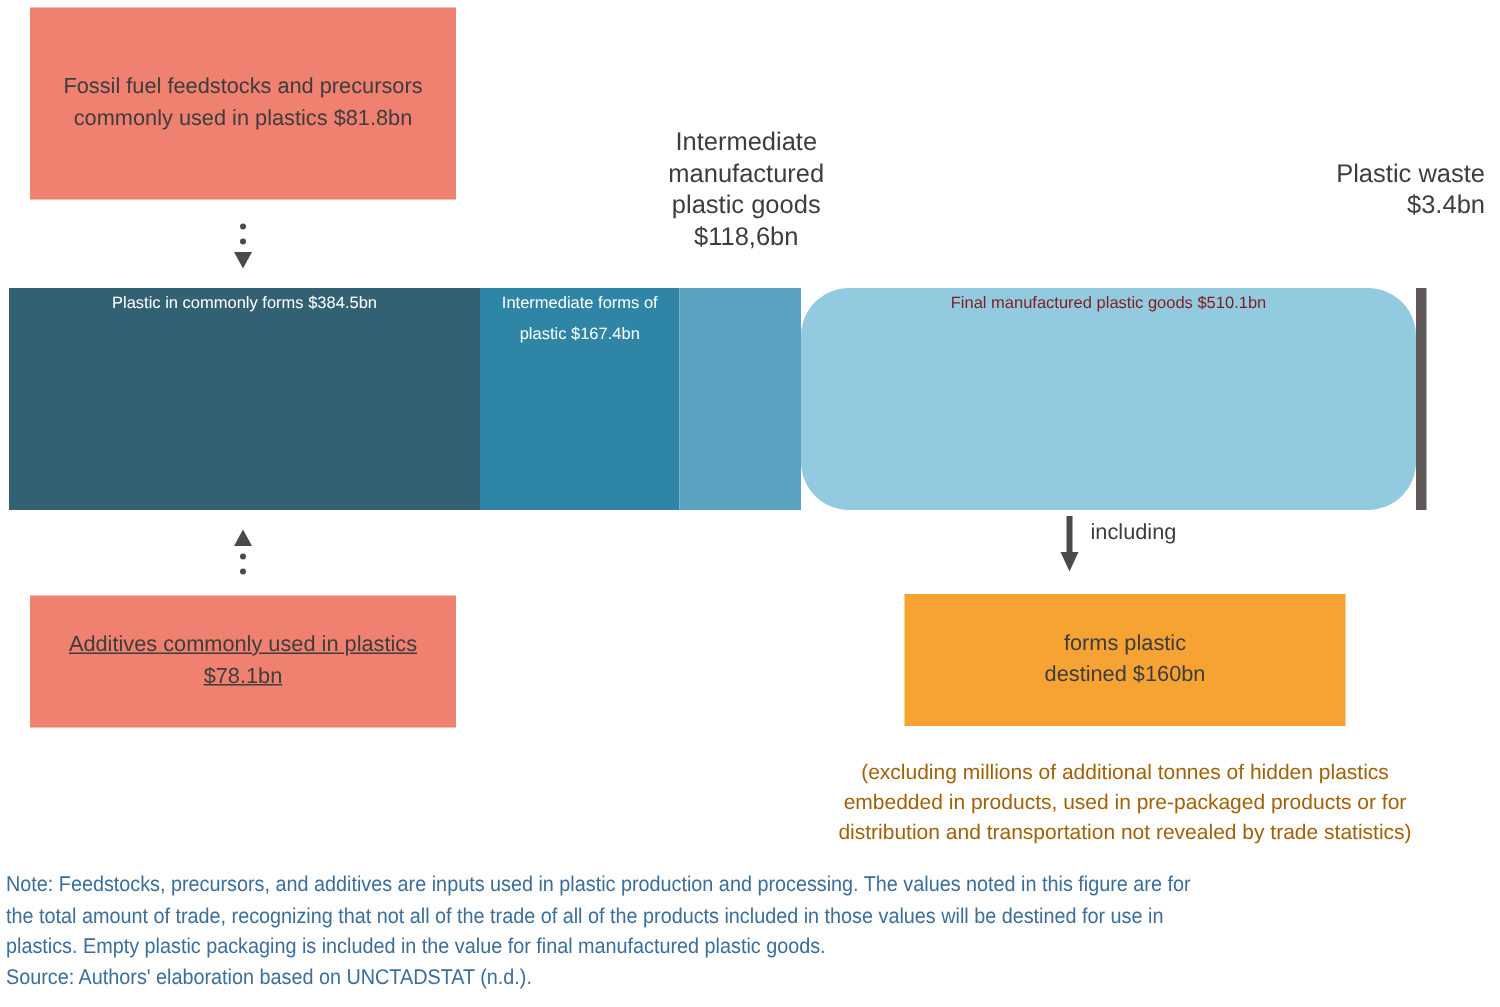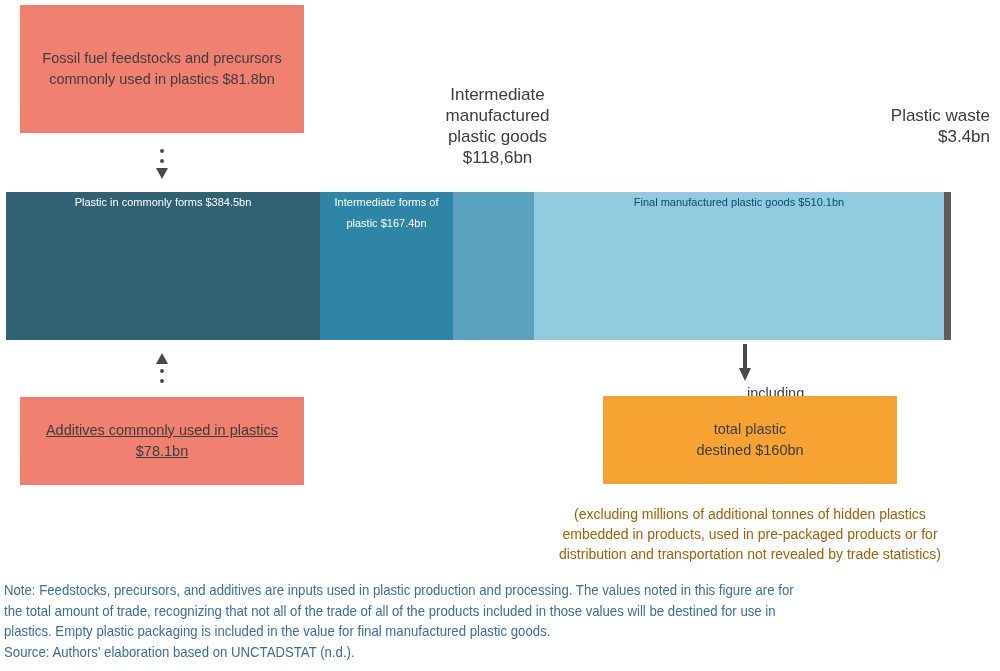"Final manufactured plastic goods" .seg-label-dark { border-radius: none -> 32px; color: #0c4a6e -> #7f1d1d }
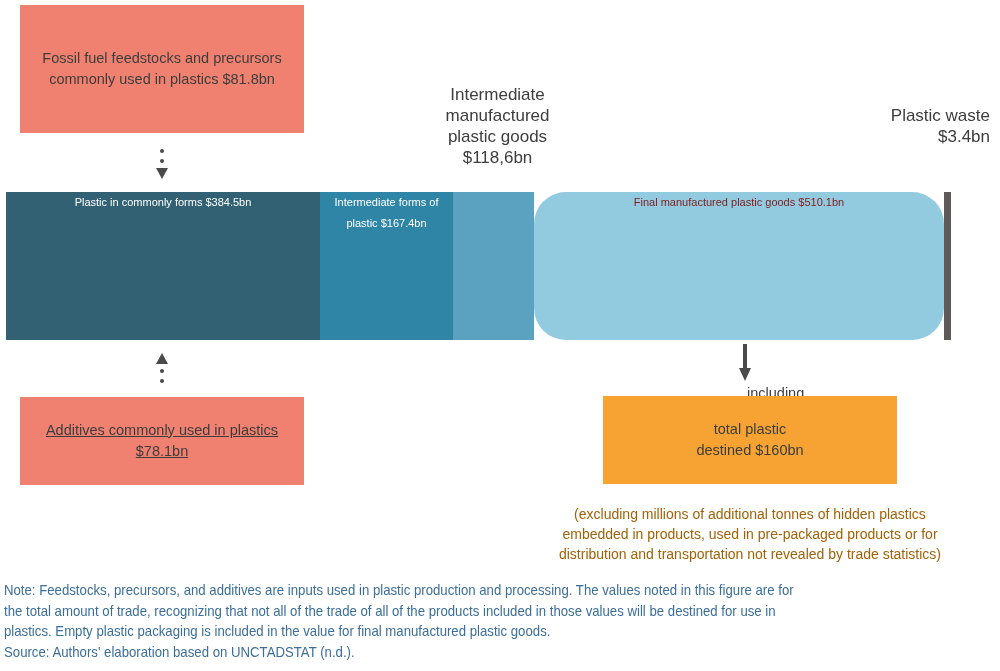"including" div.abs { flex-direction: column -> none; left: 739px -> 707px }
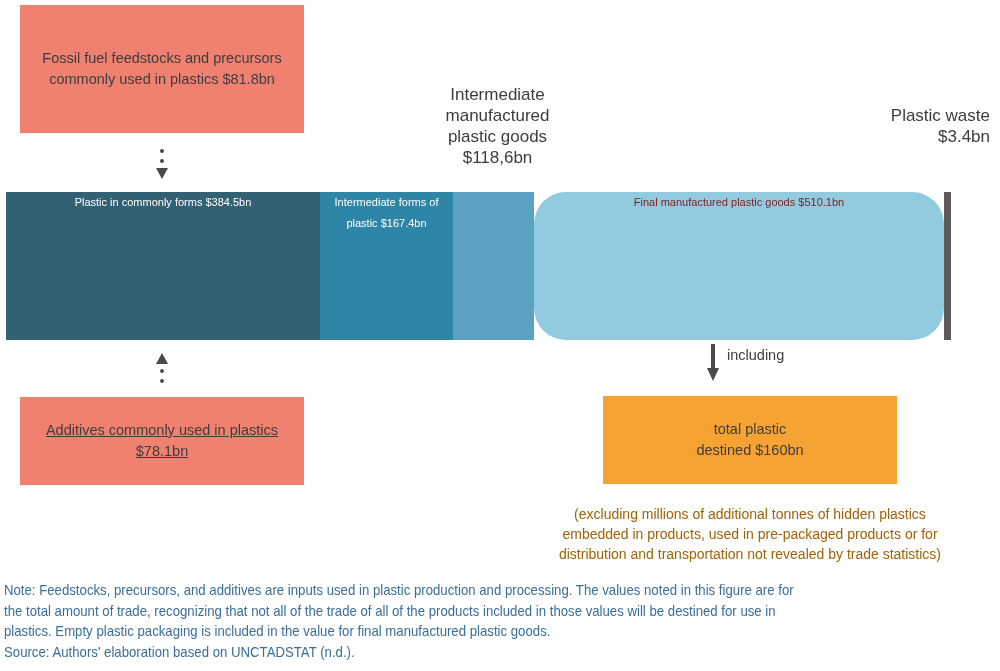"total plastic" span { text: total -> forms }
